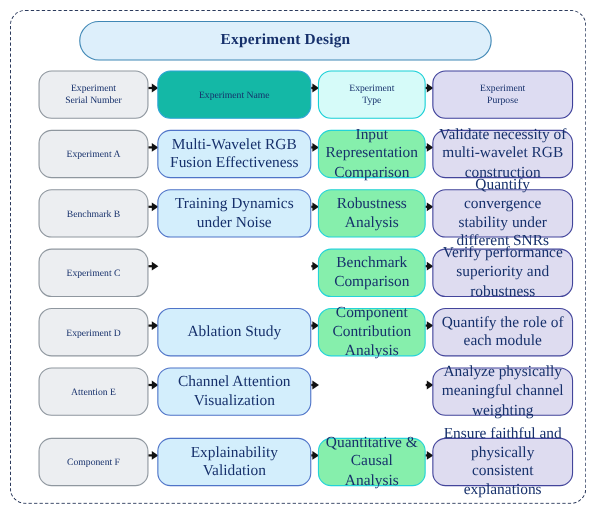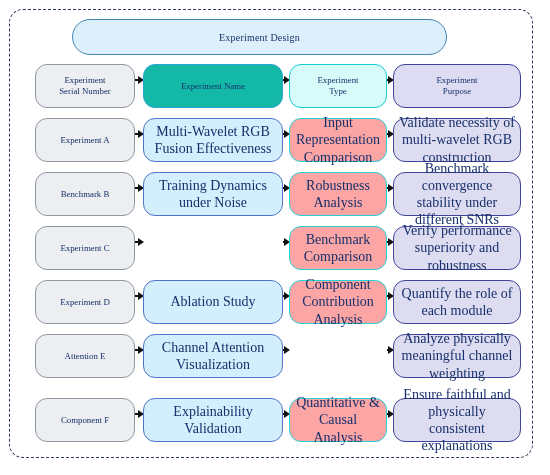"Experiment Design" .title-box { font-size: 10px -> 14px; font-weight: none -> bold }
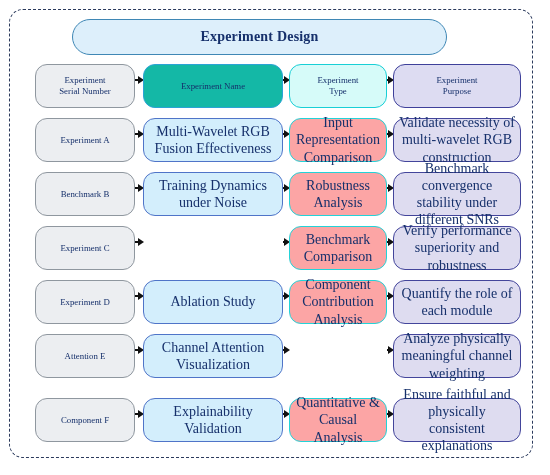"Input Representation Comparison" .sty-type { background: #fca5a5 -> #86efac }
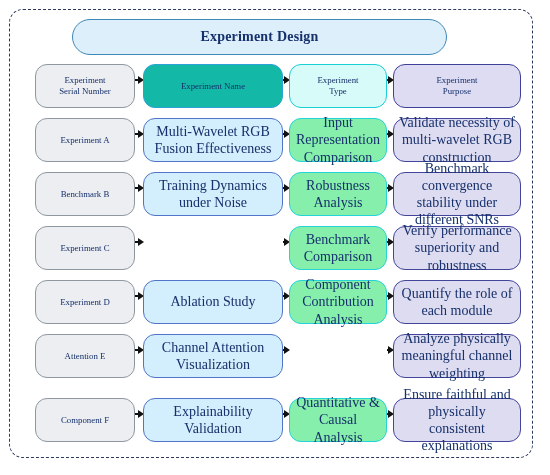"Benchmark convergence stability under" div.cell { text: Benchmark -> Quantify }
